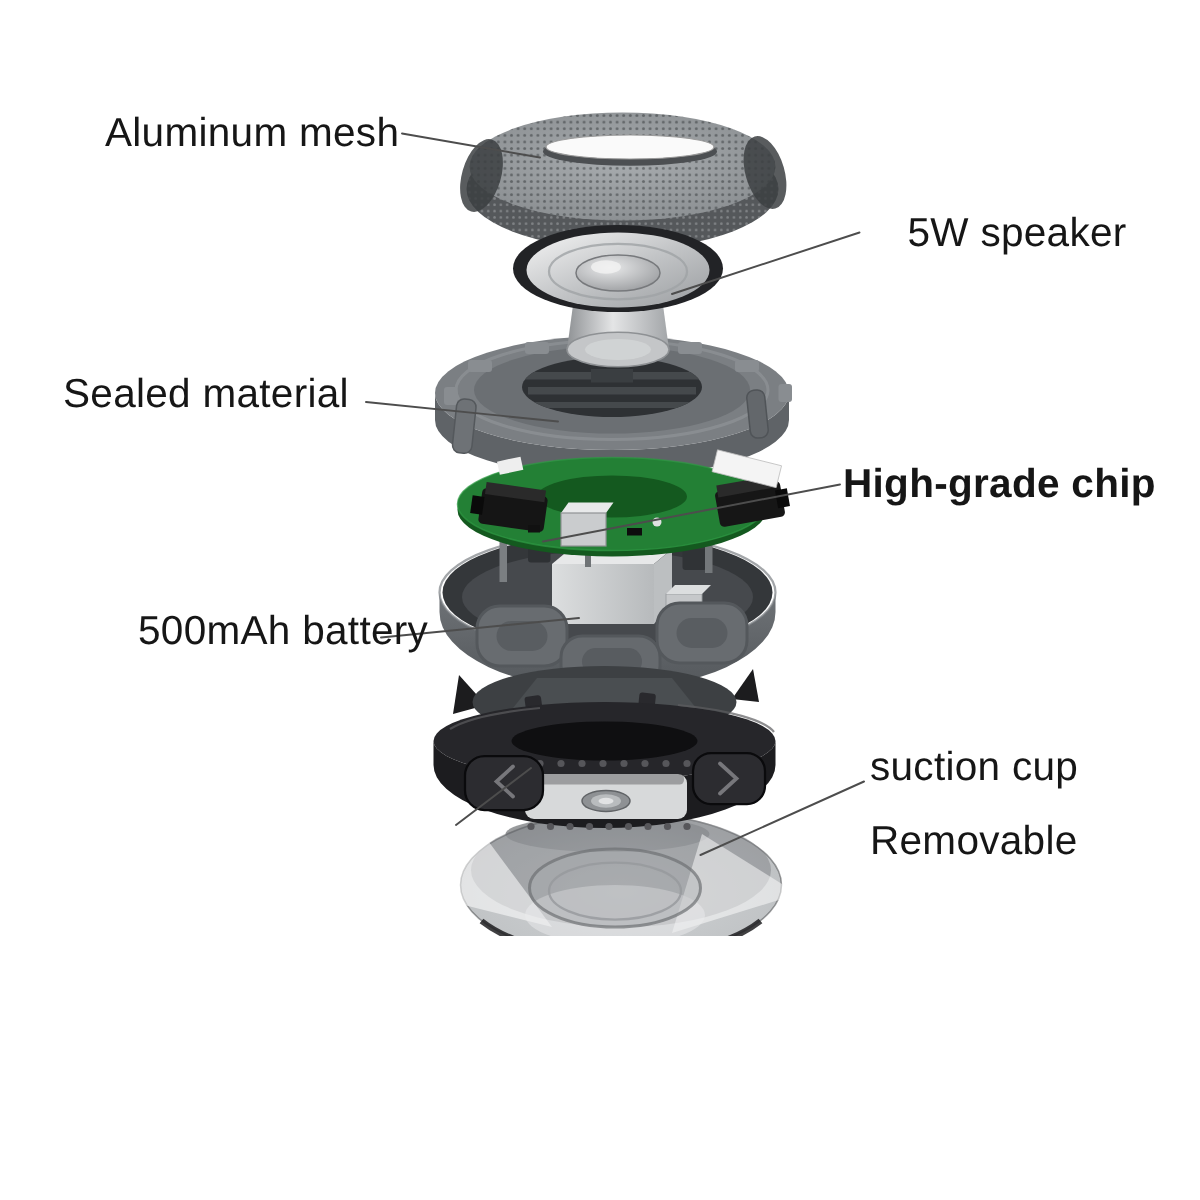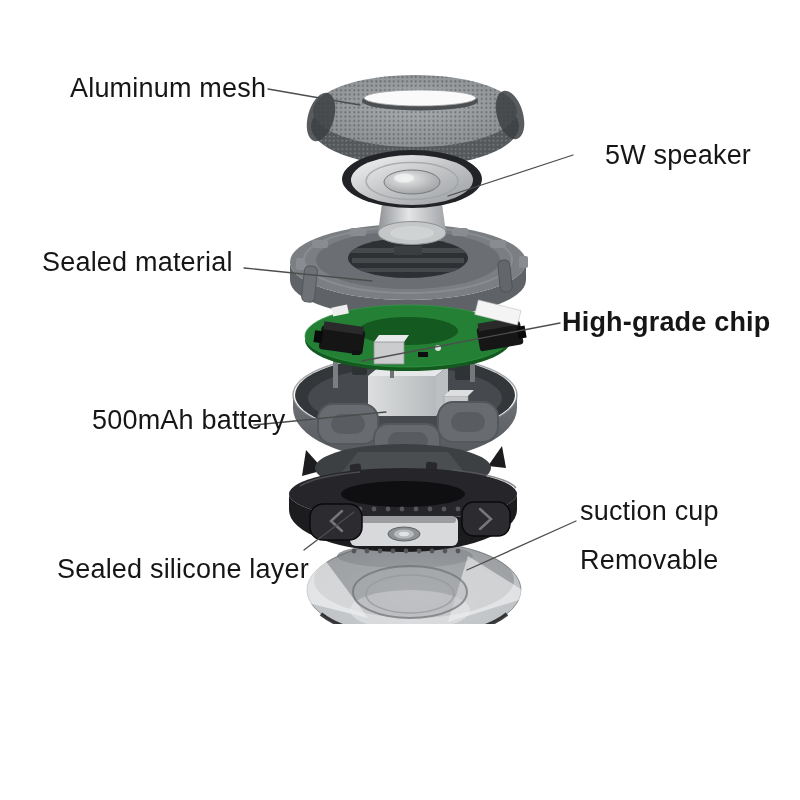"Sealed silicone layer" div.label { html: <div>Sealed silicone layer</div> -> none }
